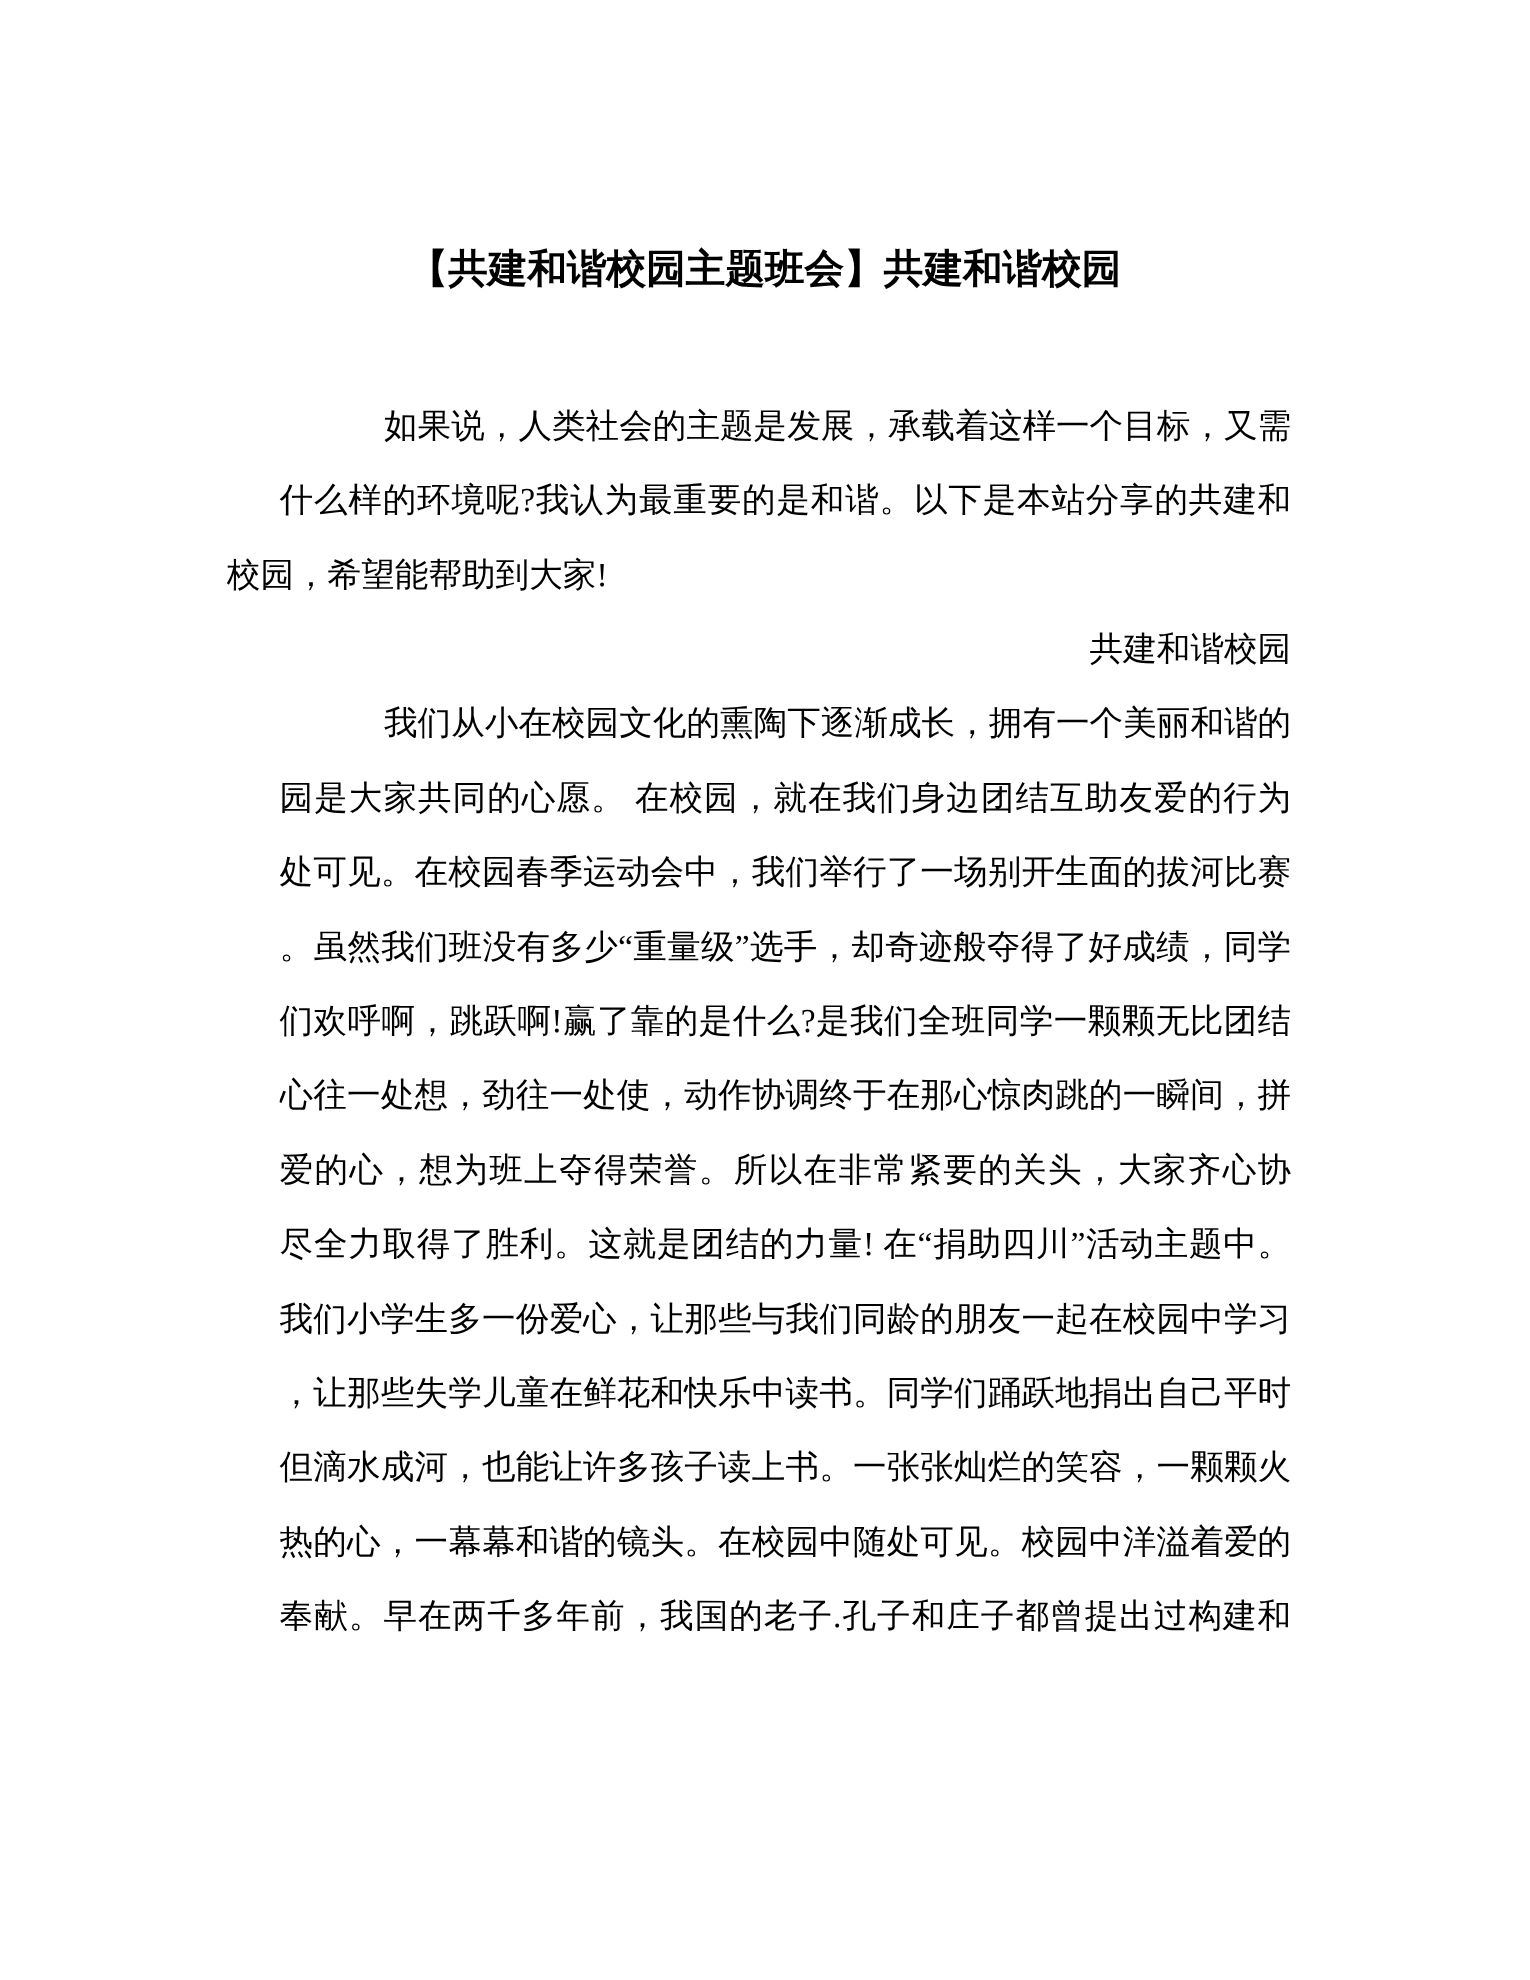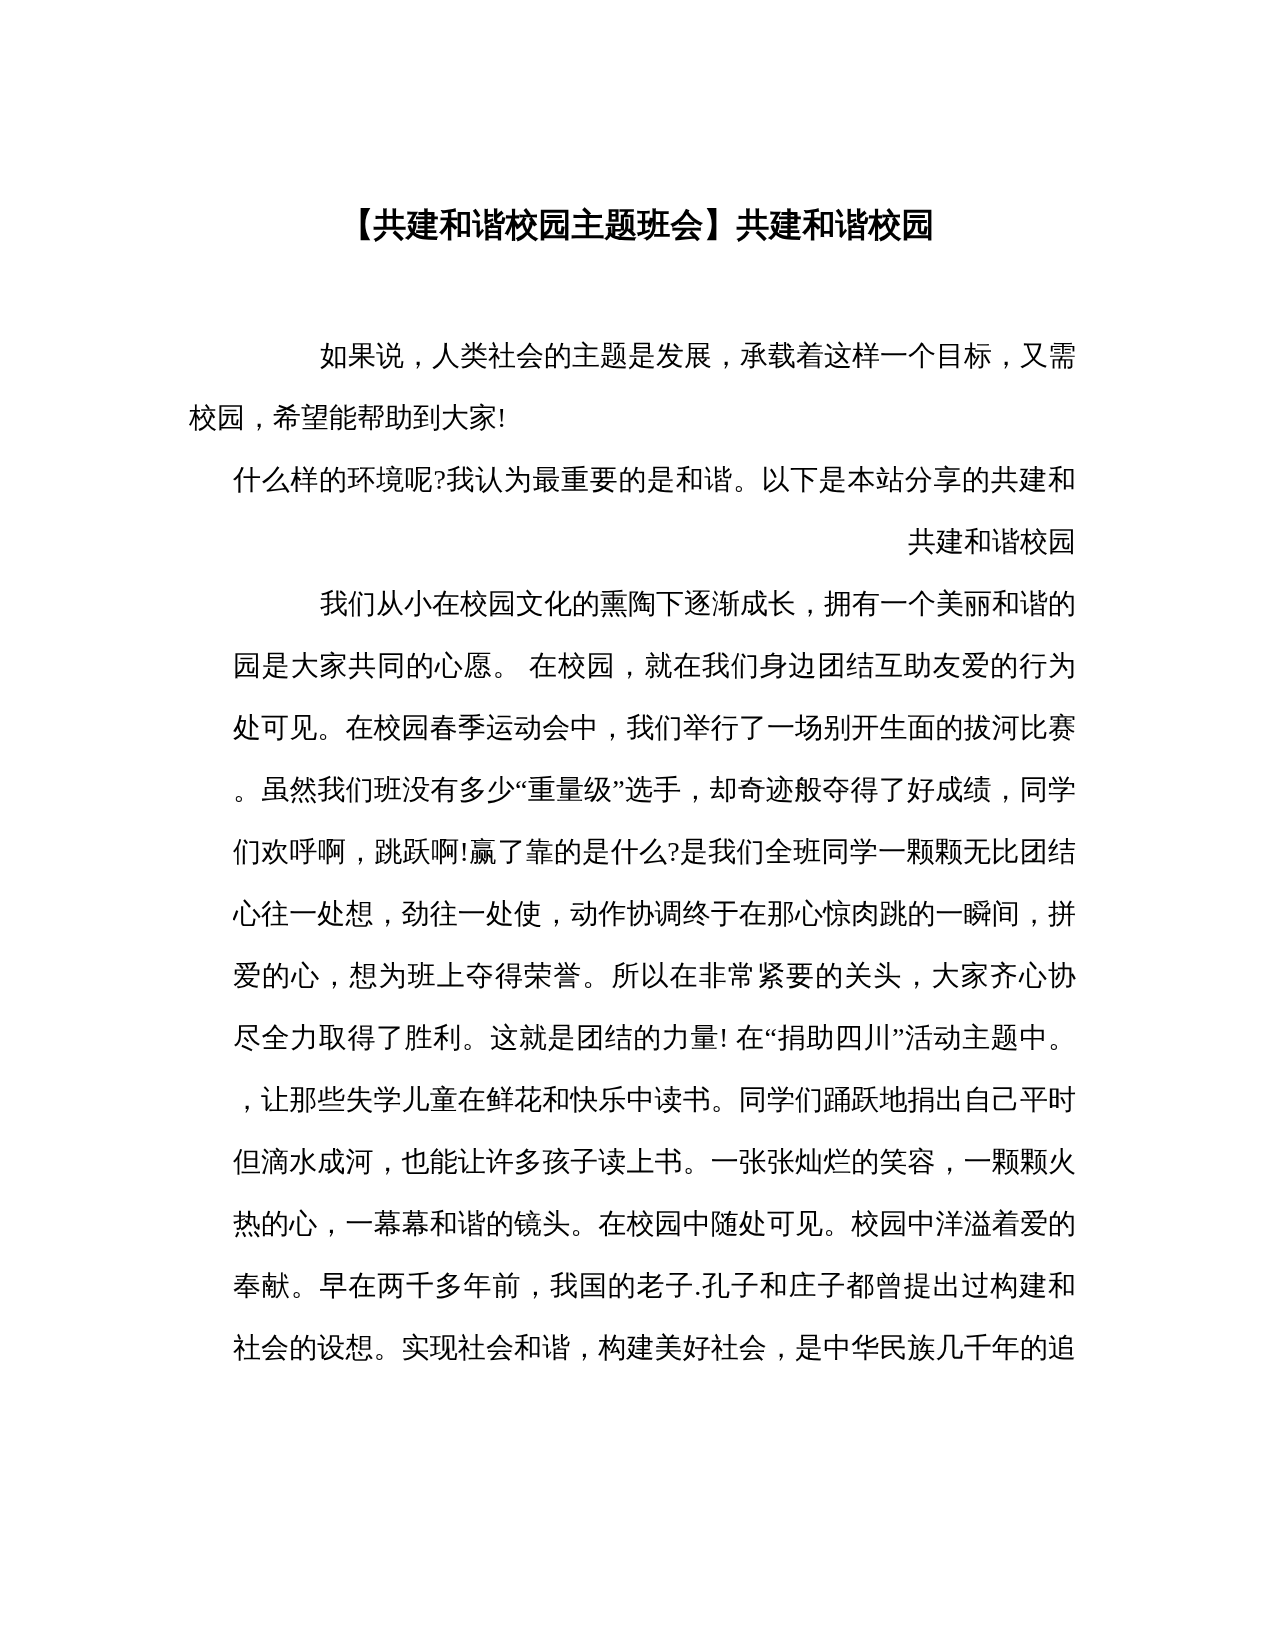"校园，希望能帮助到大家!" div.text-line { order: before "什么样的环境呢?我认为最重要的是和谐。以下是本站分享的共建和谐" -> after "什么样的环境呢?我认为最重要的是和谐。以下是本站分享的共建和谐" }
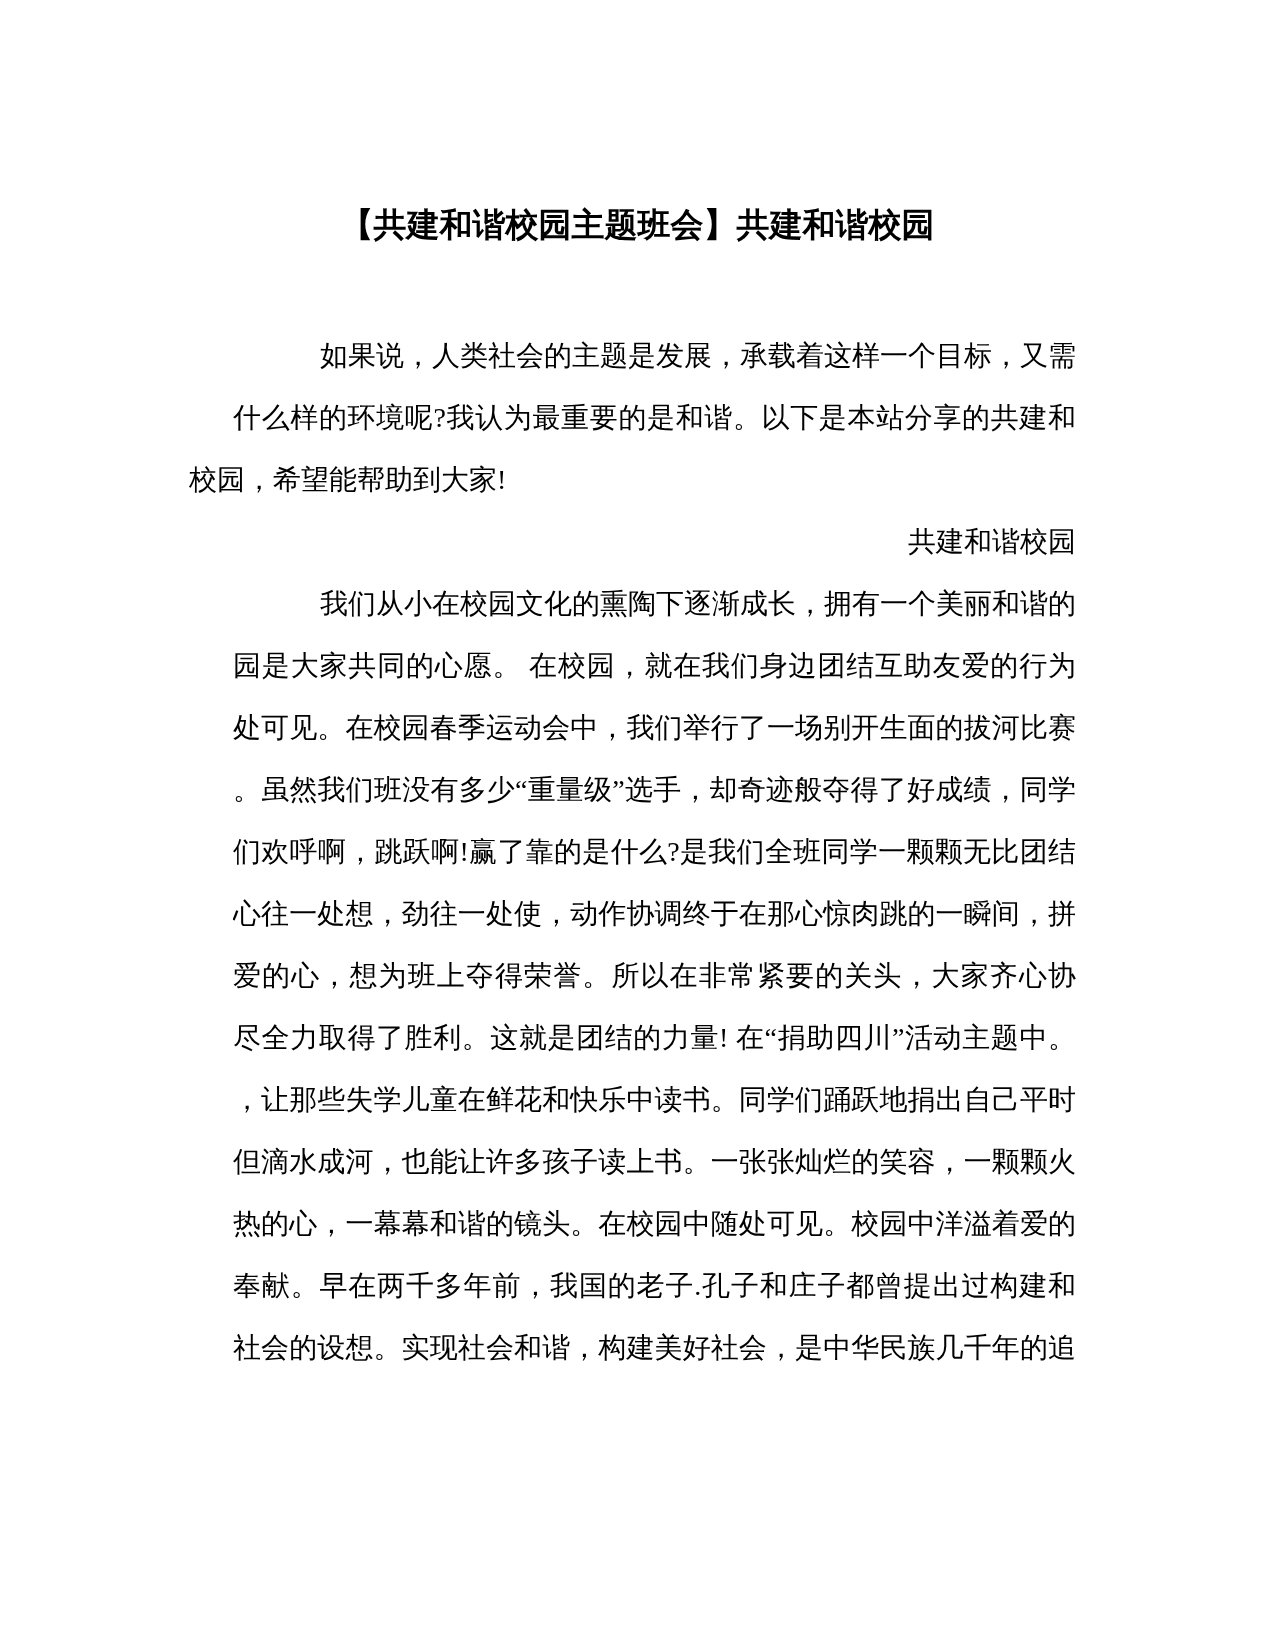"我们小学生多一份爱心，让那些与我们同龄的朋友一起在校园中学习" div.text-line { html: none -> <div>我们小学生多一份爱心，让那些与我们同龄的朋友一起在校园中学习</div> }
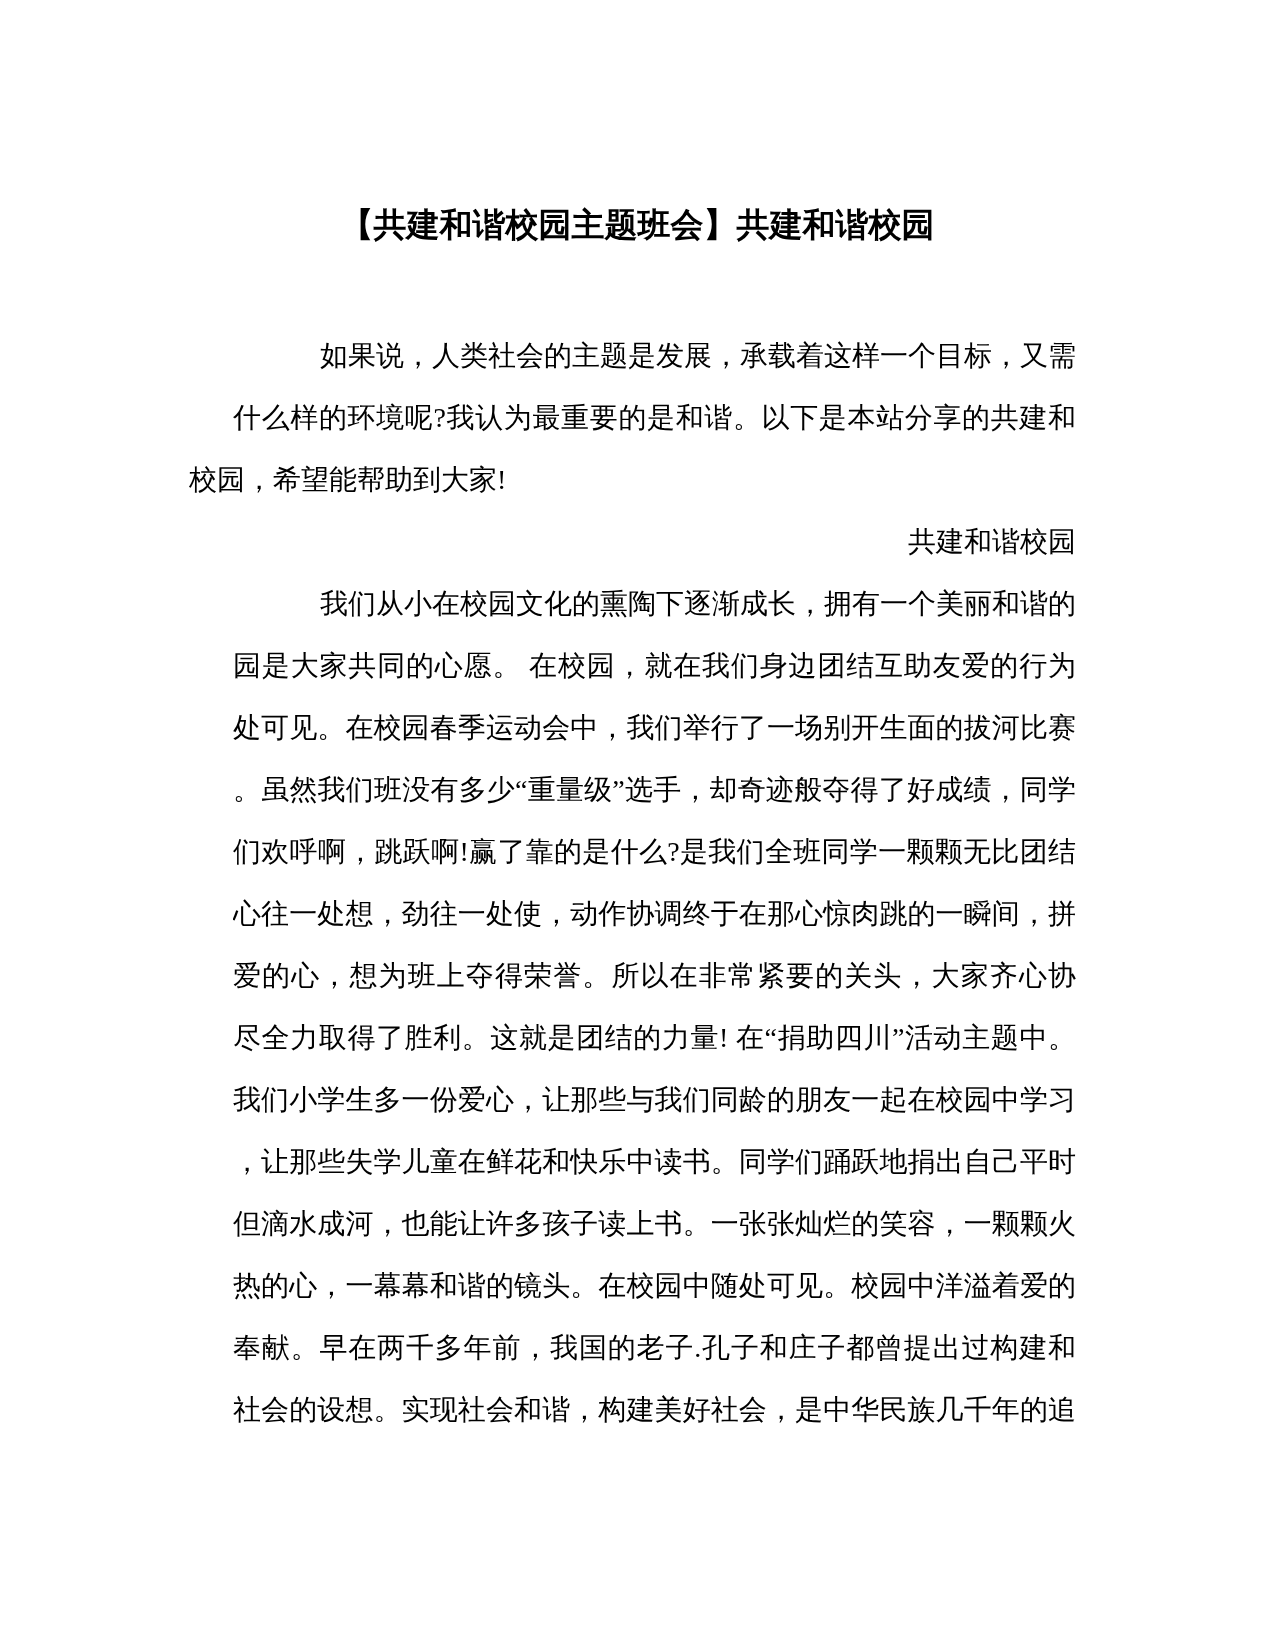"社会的设想。实现社会和谐，构建美好社会，是中华民族几千年的追" div.text-line { html: <div>社会的设想。实现社会和谐，构建美好社会，是中华民族几千年的追</div> -> none }
